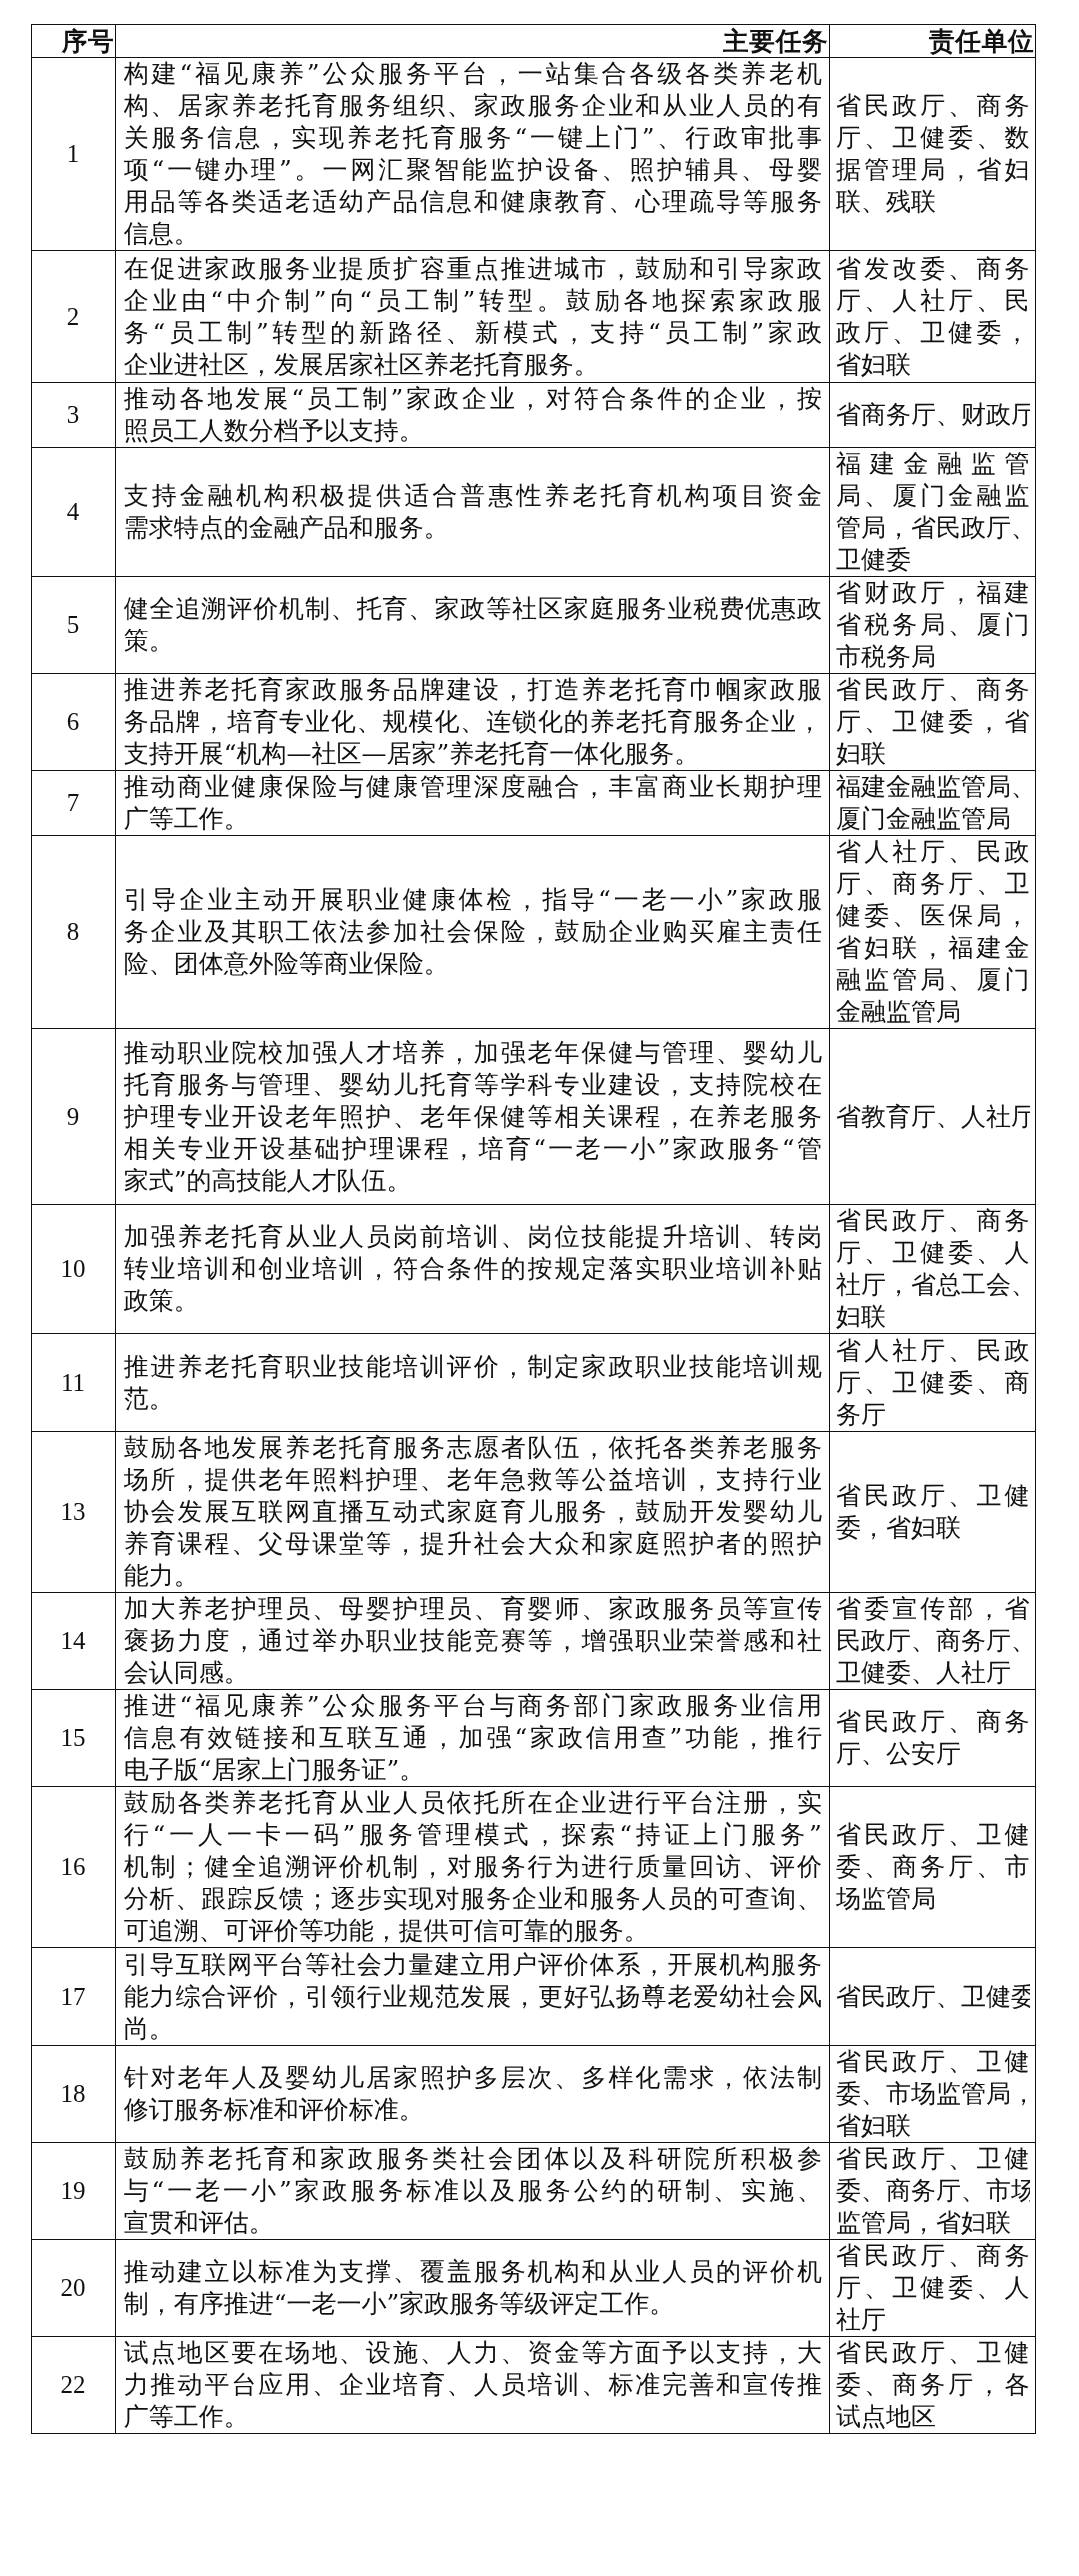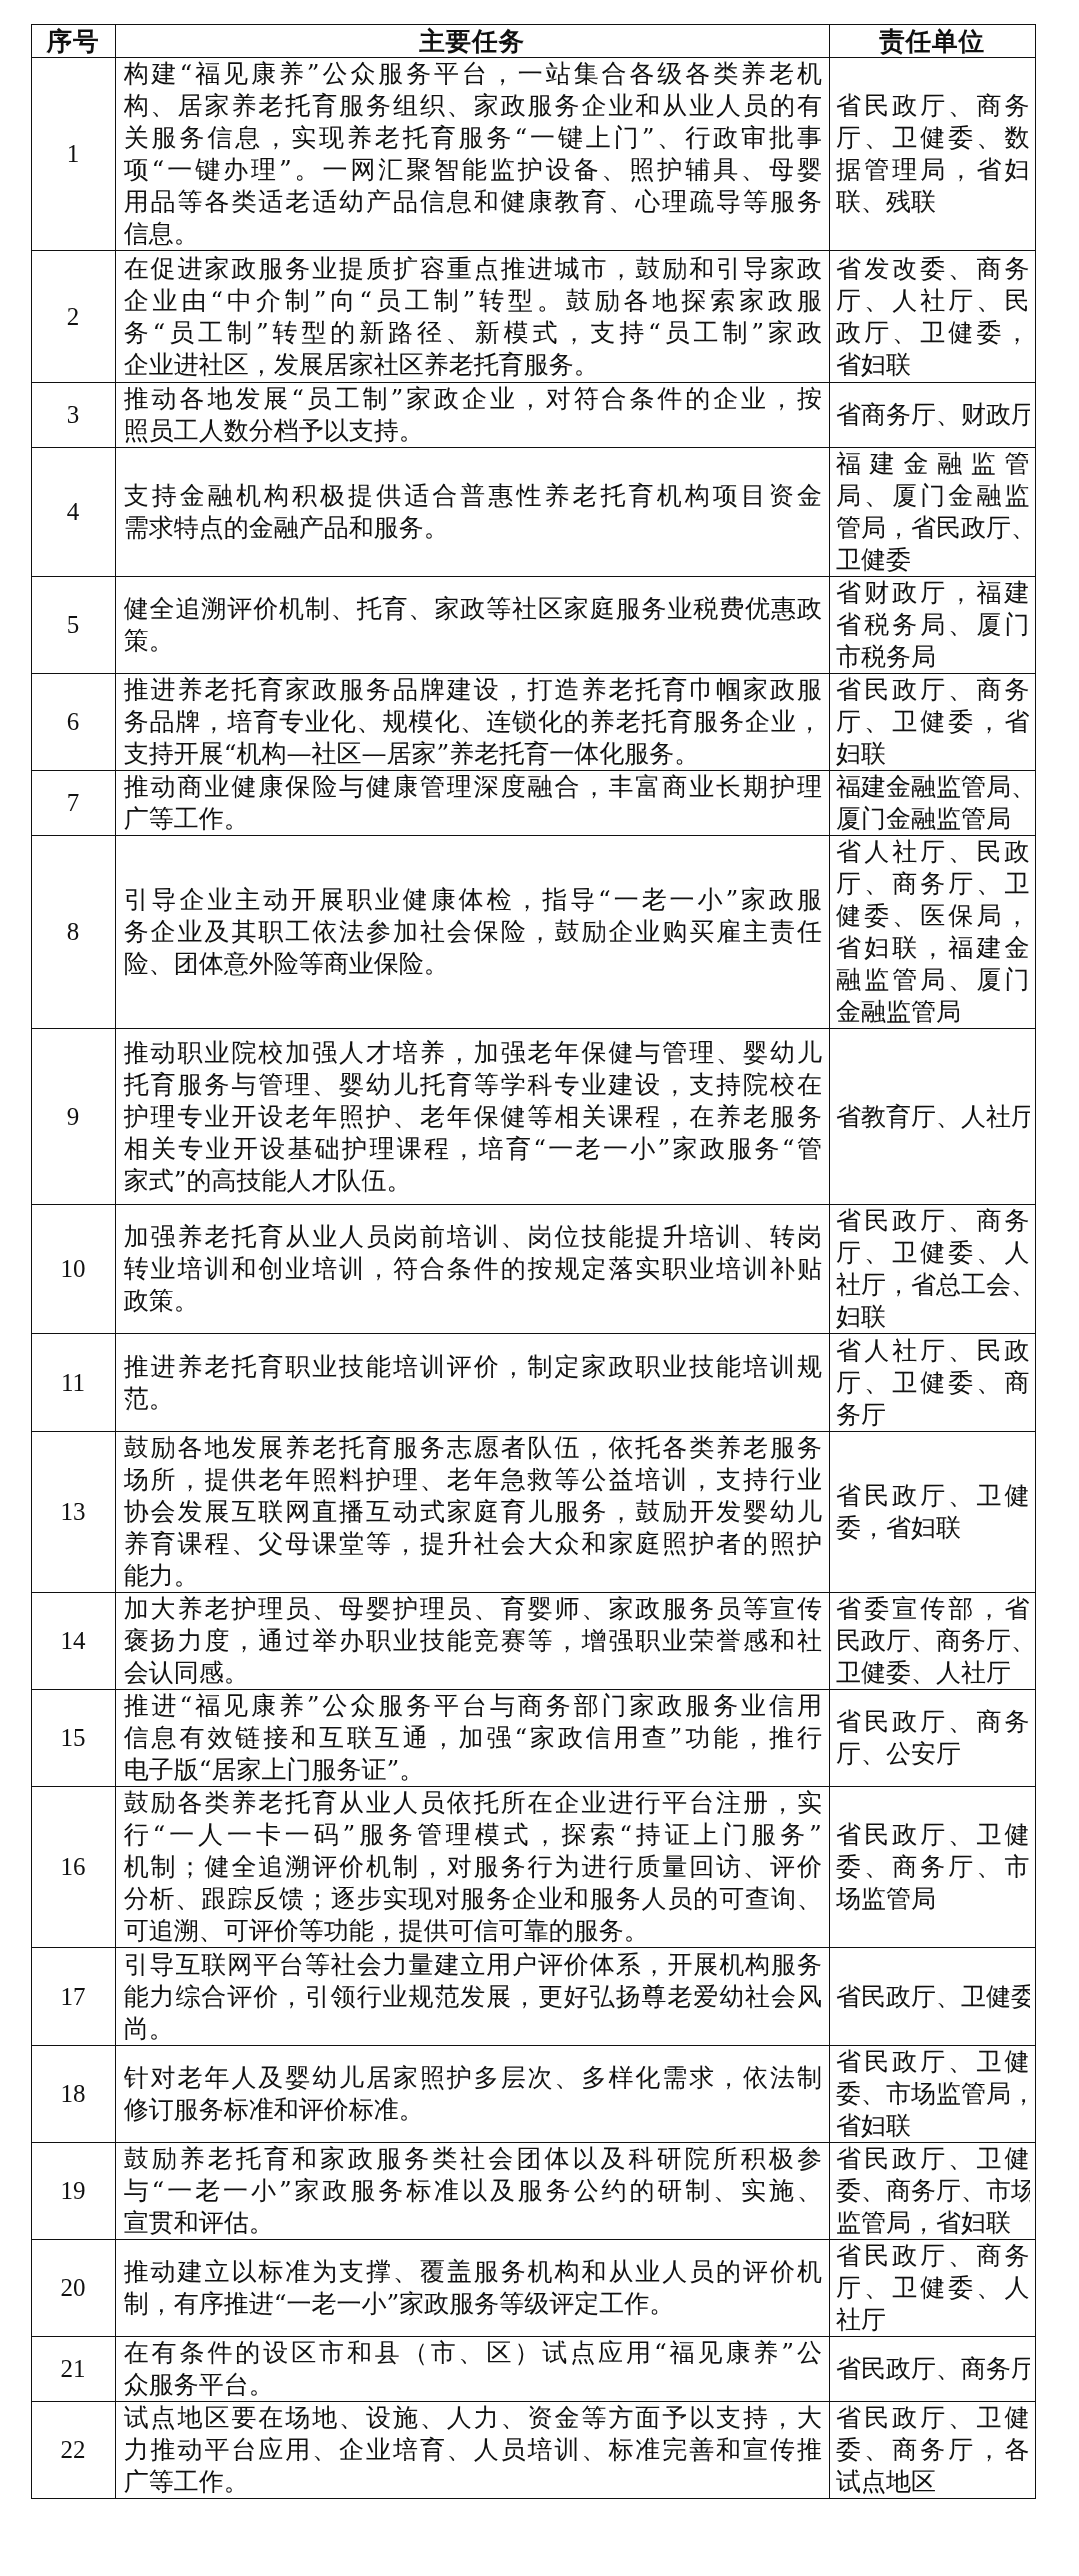"序号" #tbl th { text-align: center -> right }
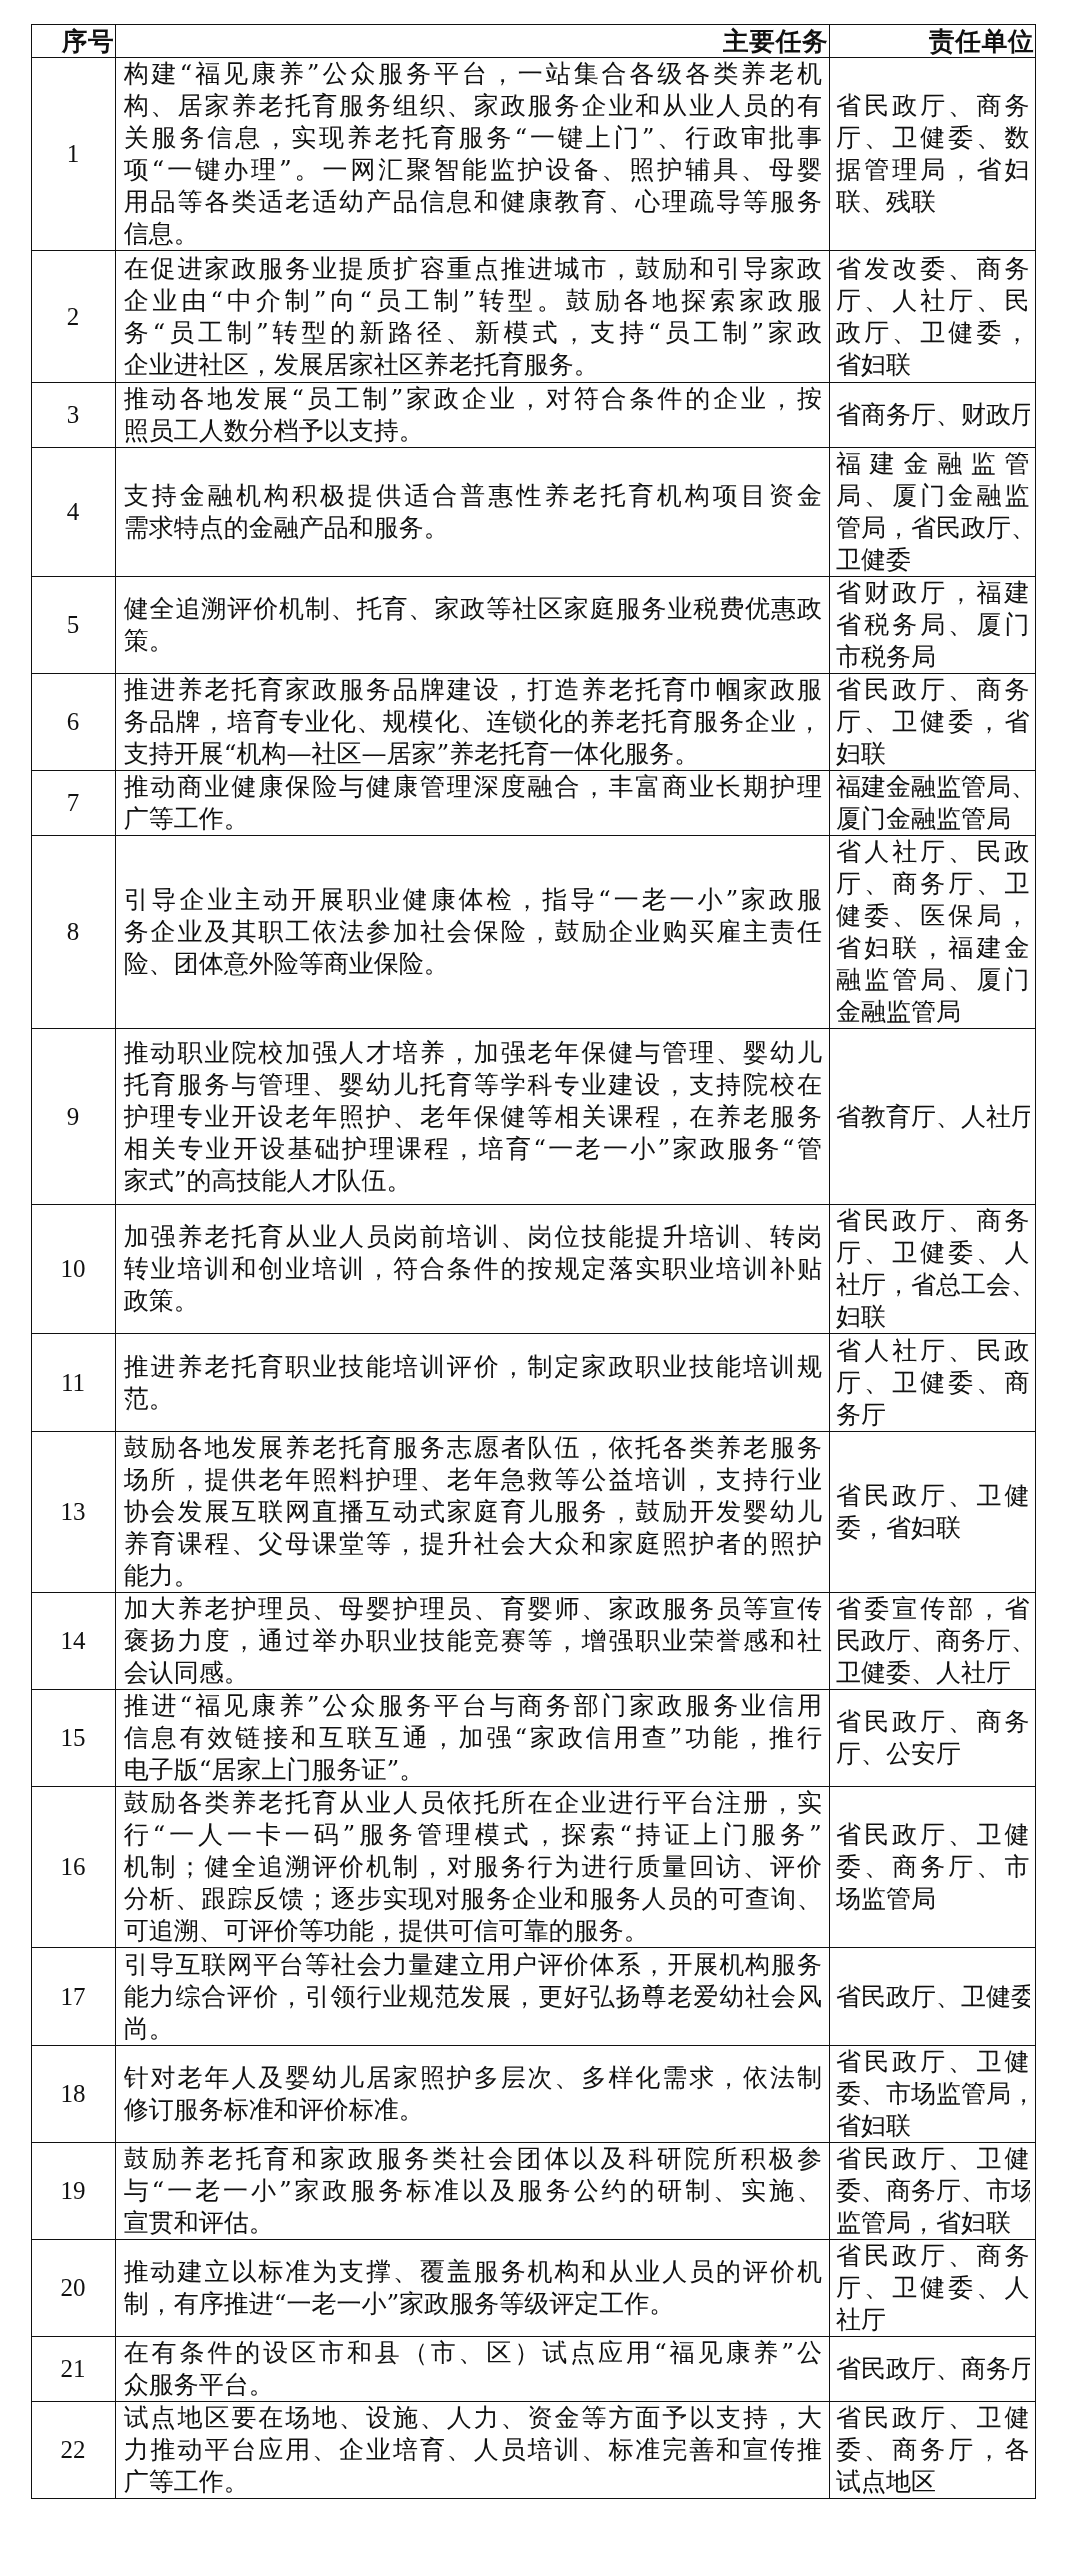"21" tr { html: <tr> <td>21</td> <td> <span>在有条件的设区市和县（市、区）试点应用“福见康养”公</span> <span>众服务平台。</span> </td> <td> <span>省民政厅、商务厅</span> </td> </tr> -> none }
